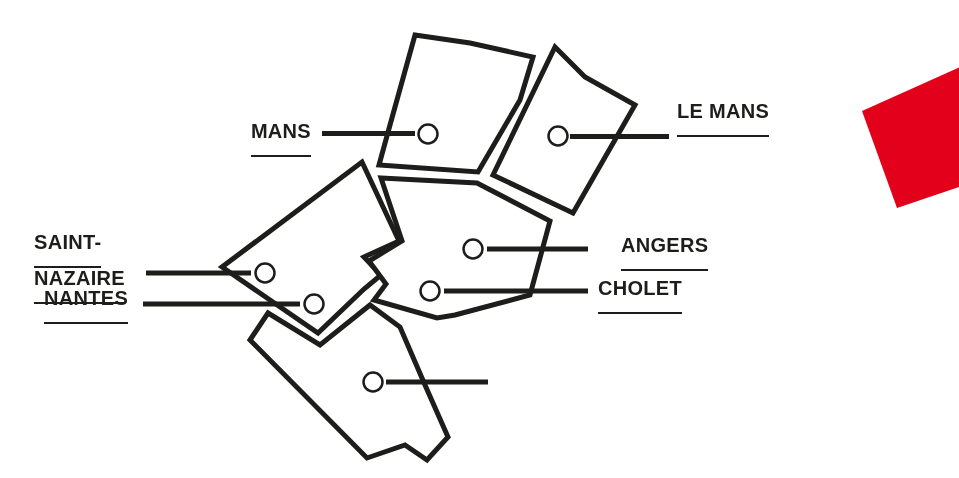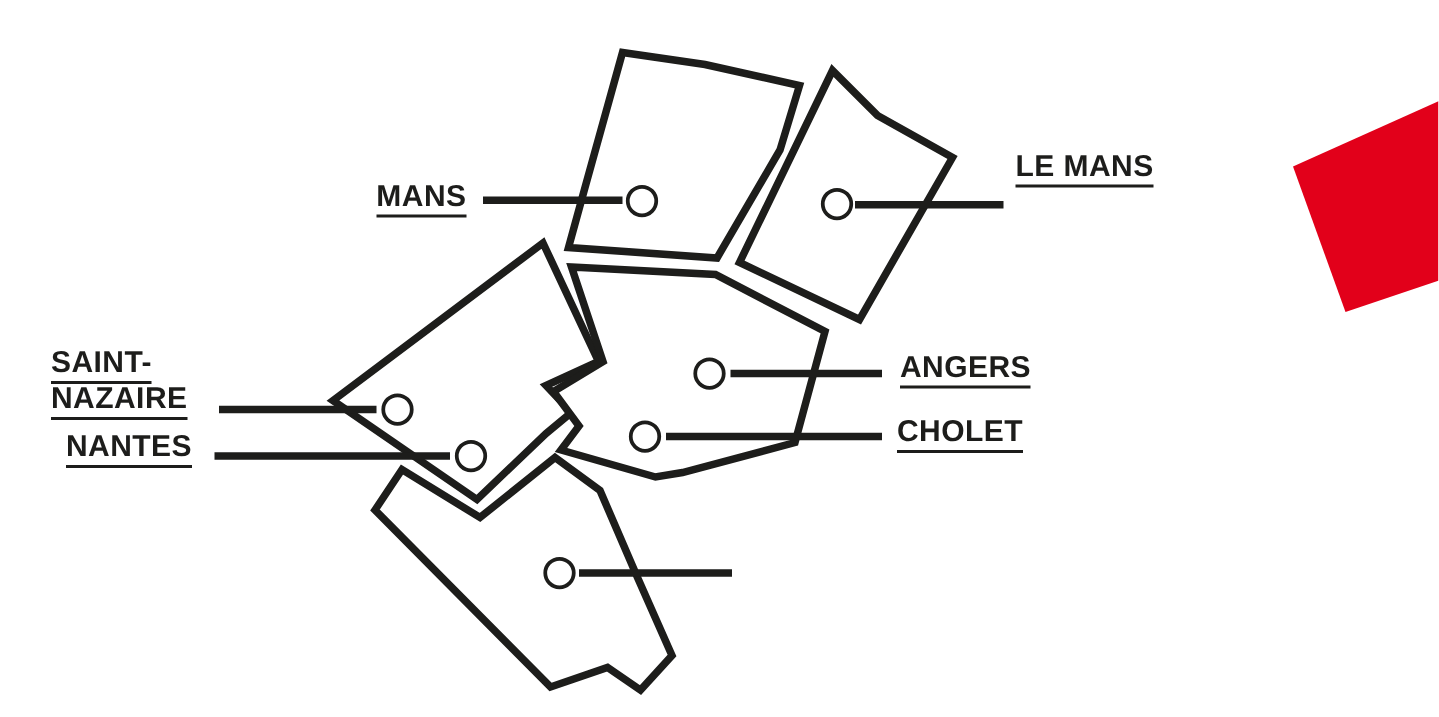"LE MANS" .city-label .u { padding-bottom: 2px -> 14px }
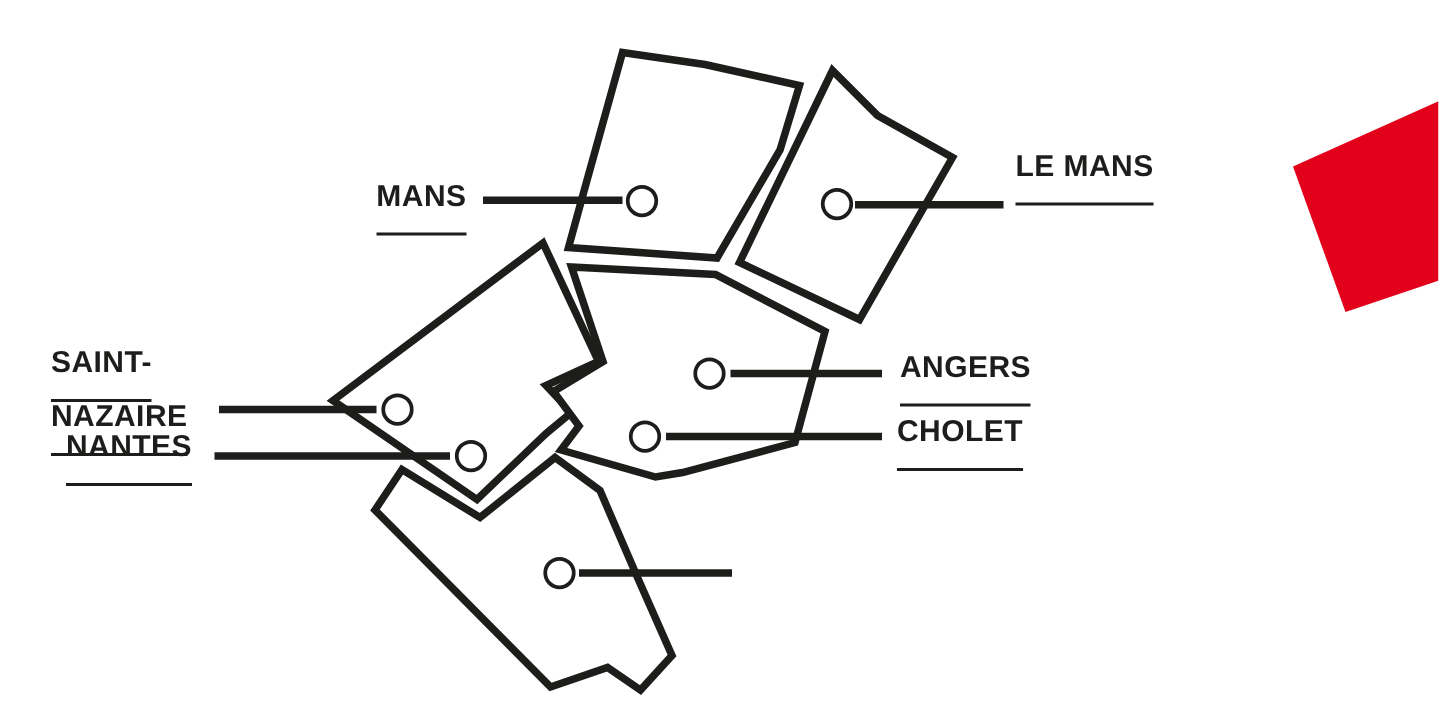"ANGERS" div.city-label { left: 600px -> 621px }
